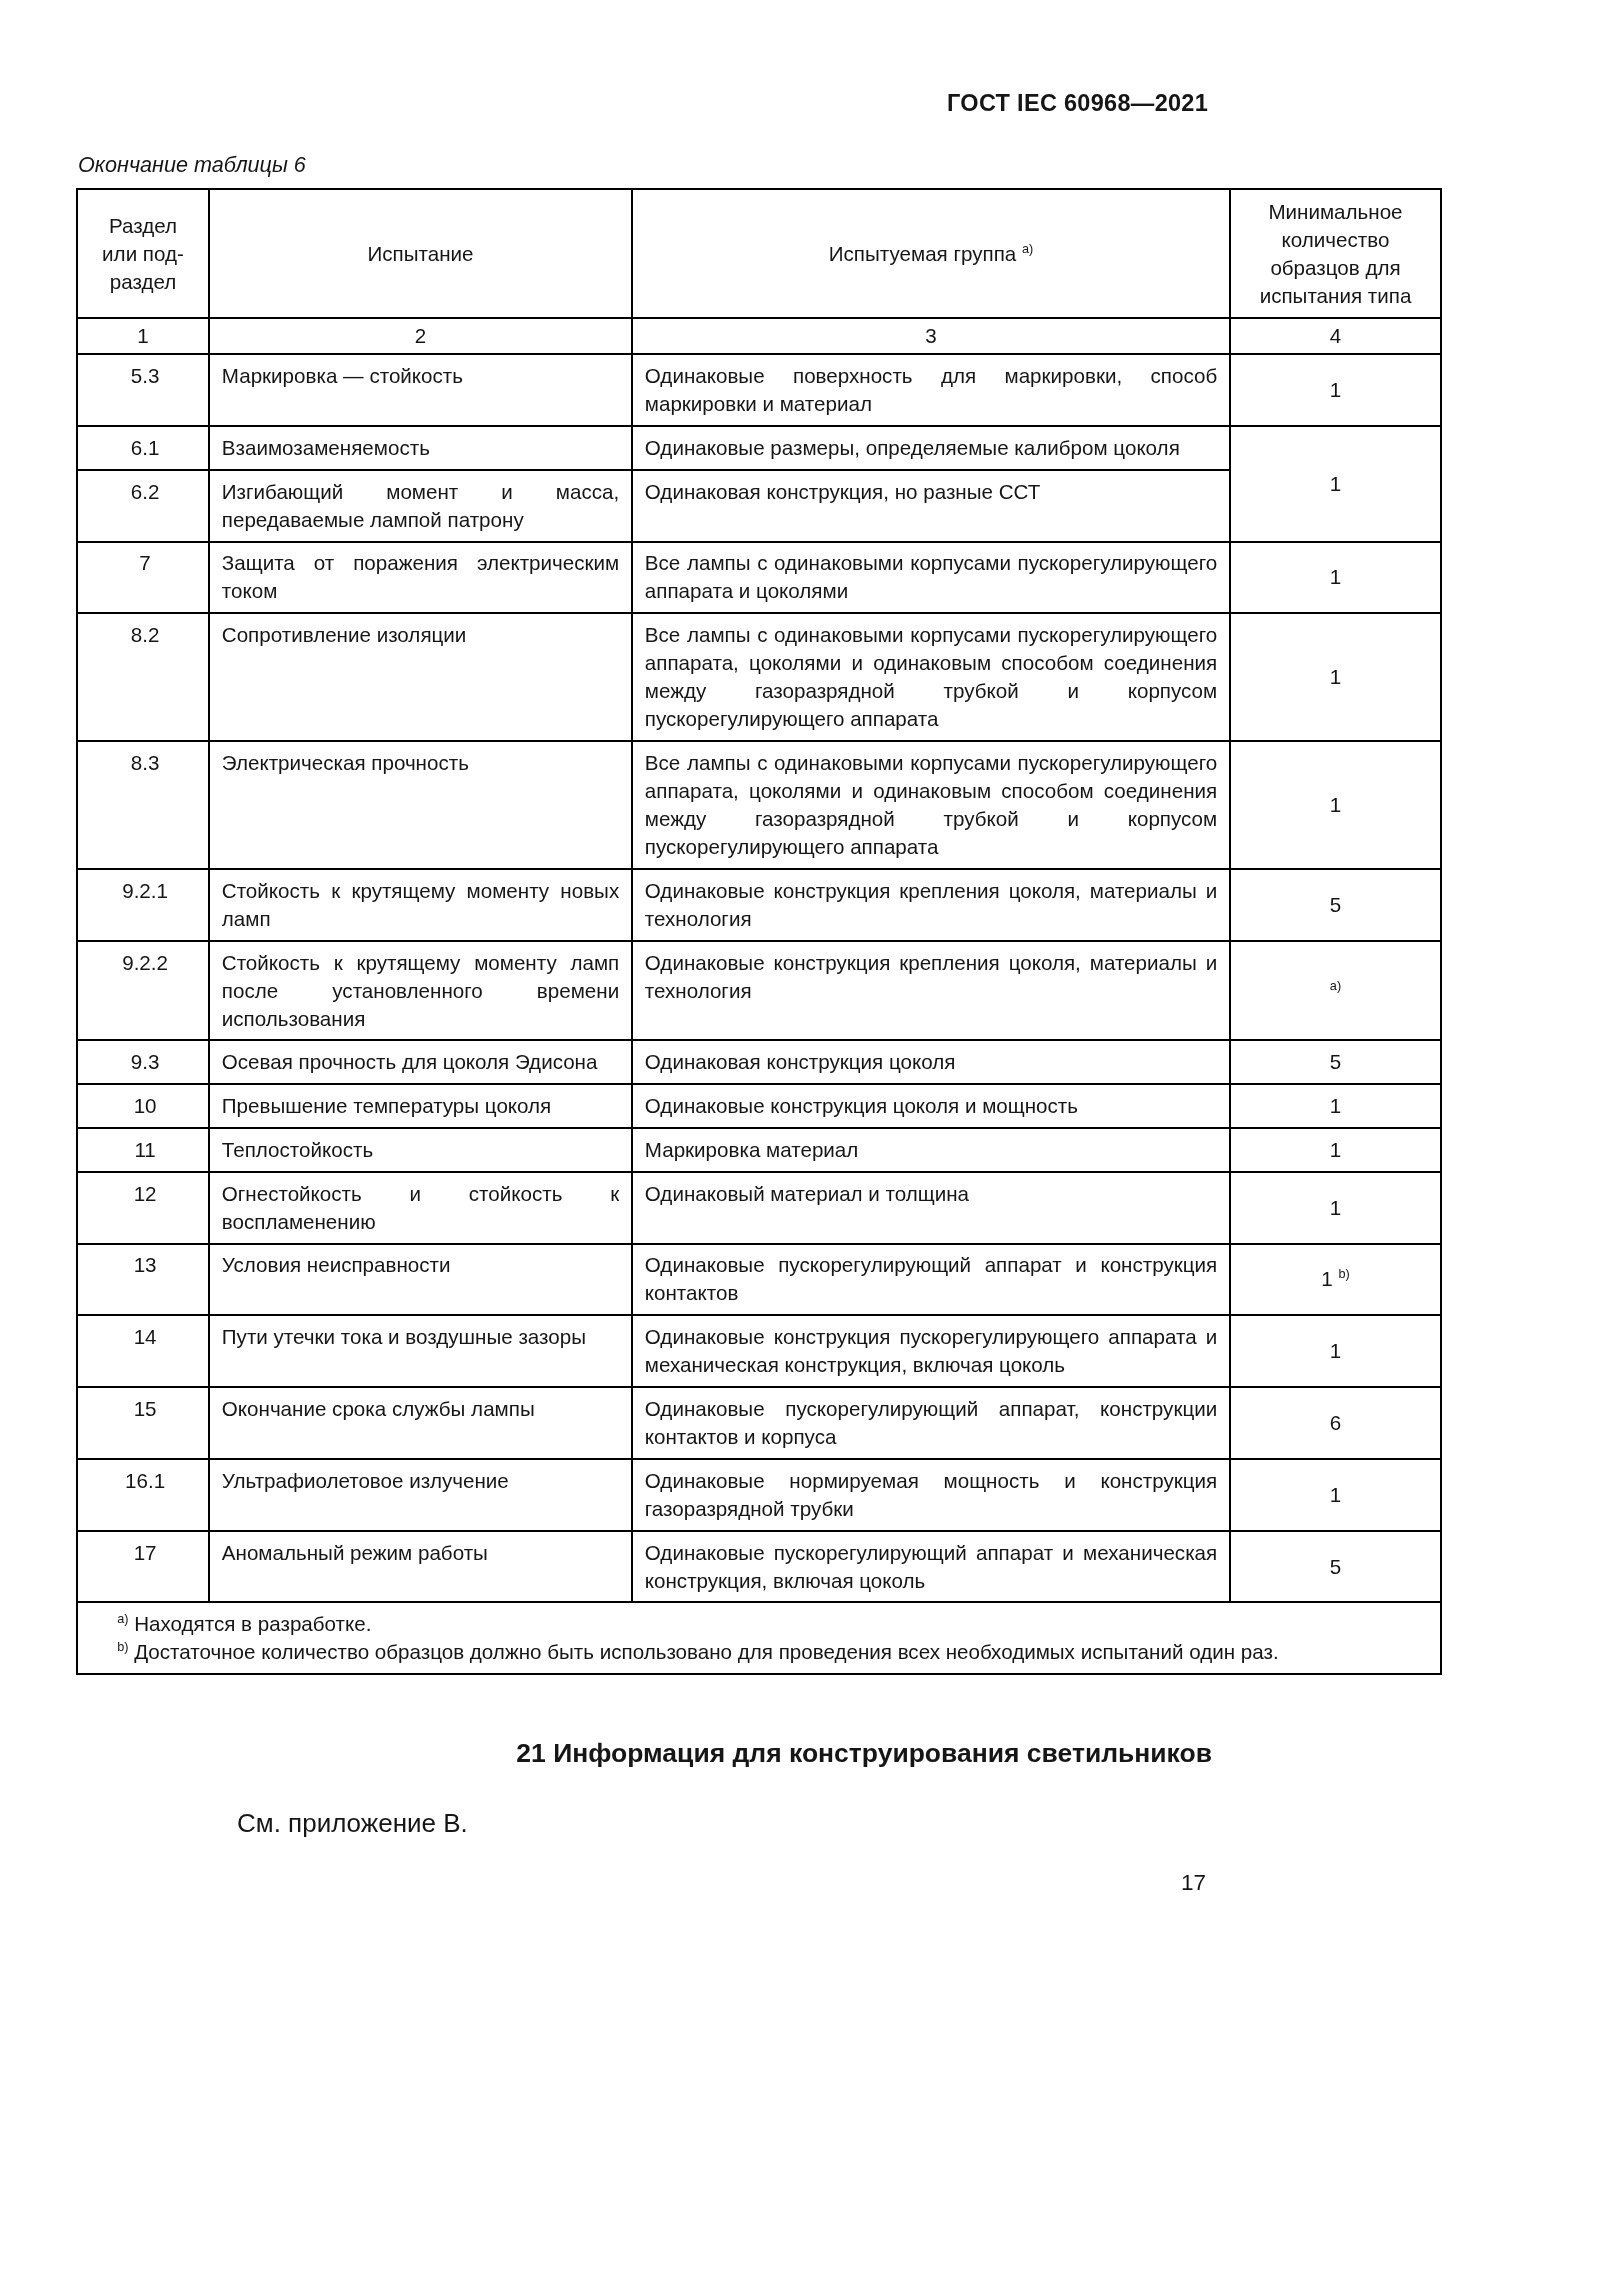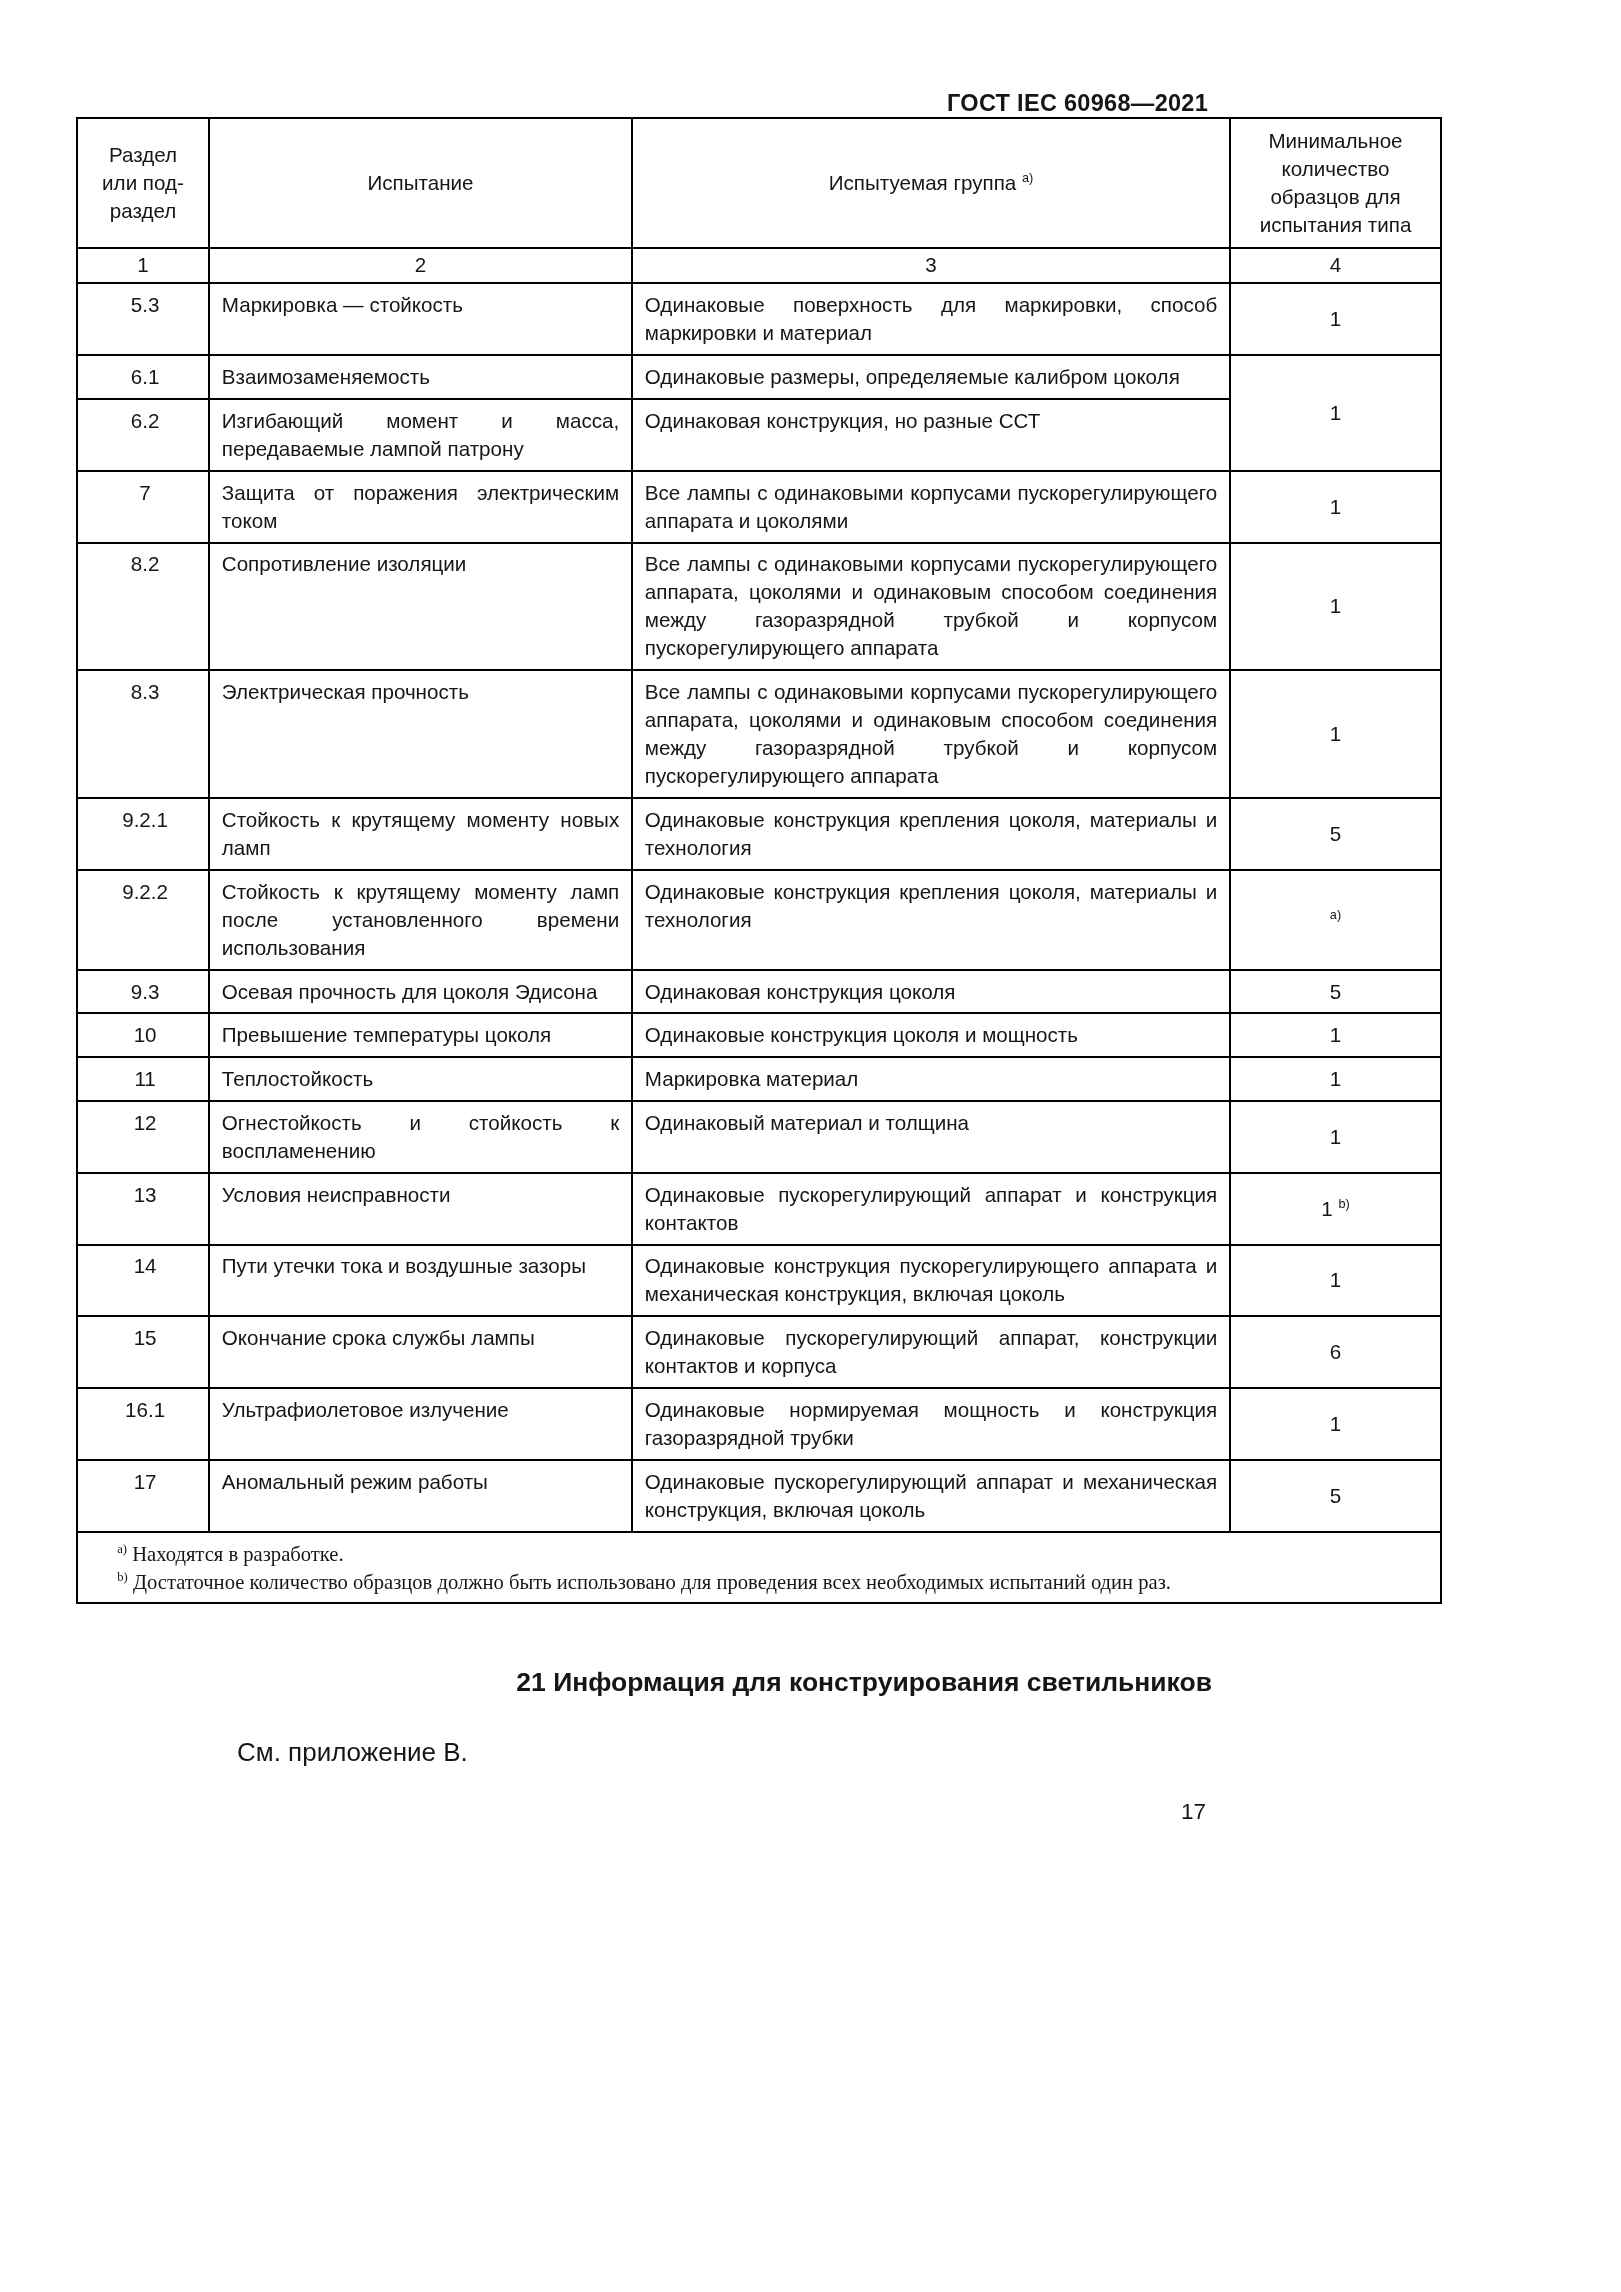"Окончание таблицы 6" div.table-caption { html: none -> <div>Окончание таблицы 6</div> }
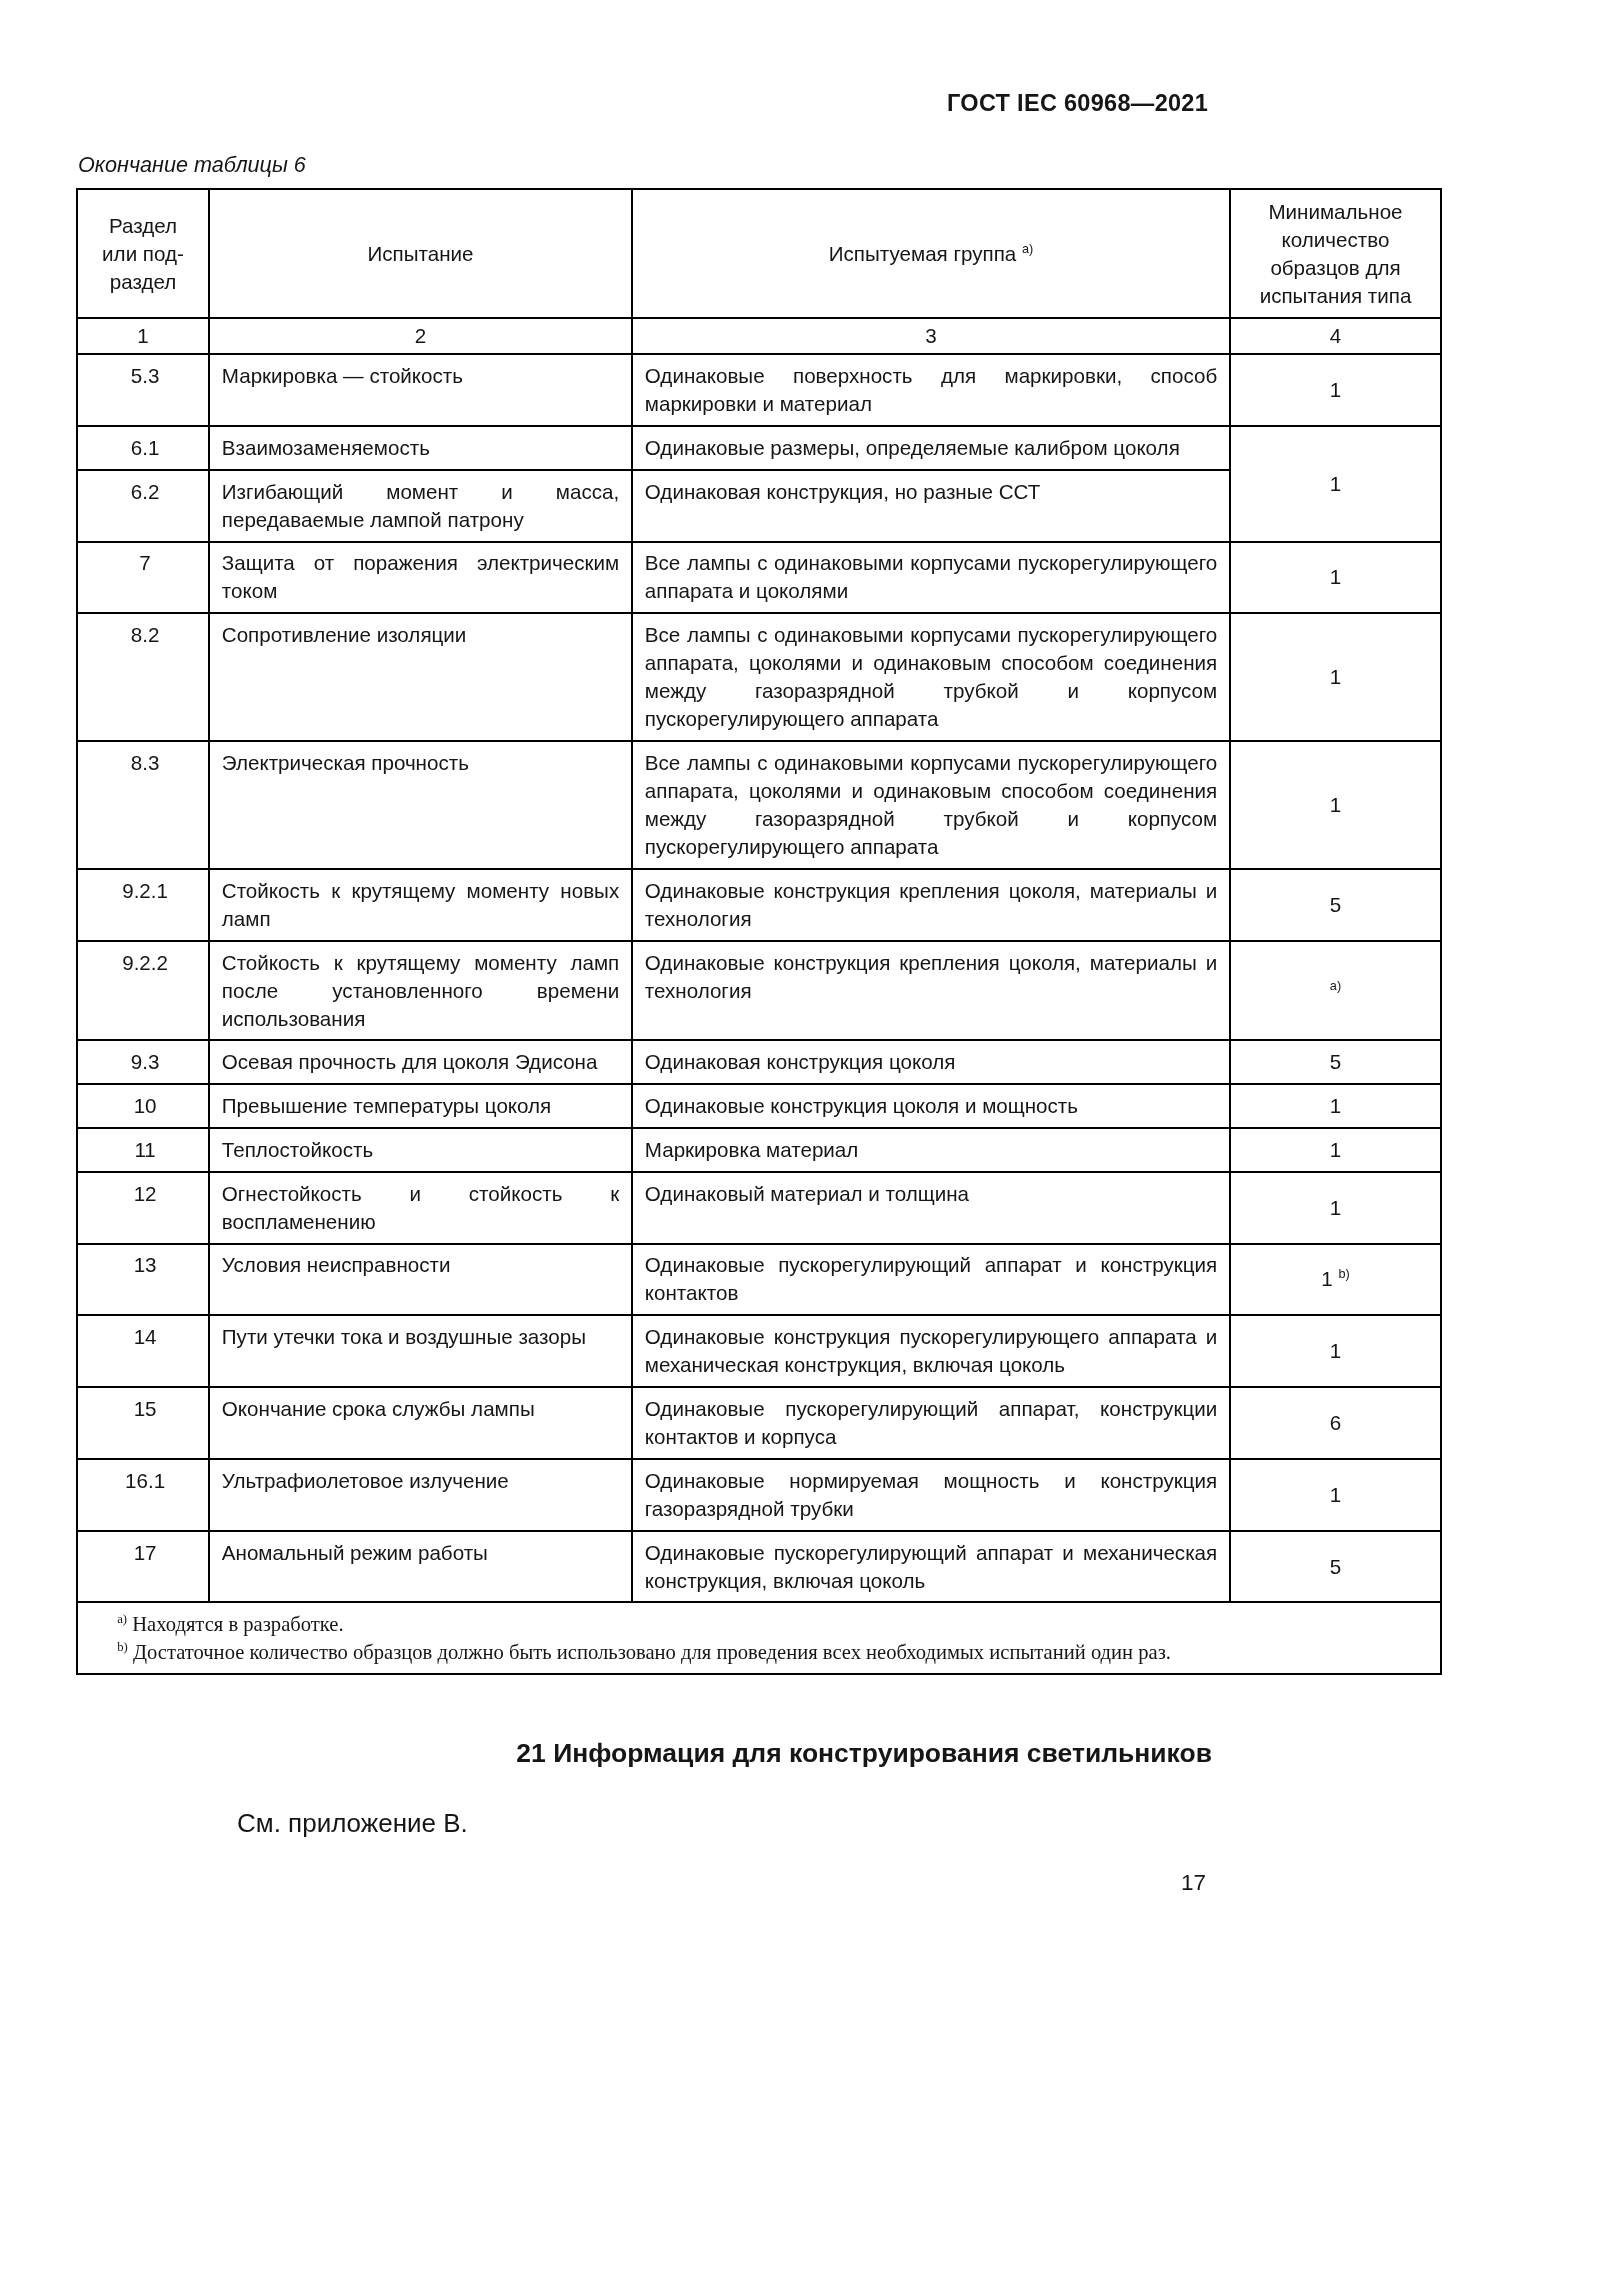"a) Находятся в разработке." .fn-cell { font-family: Liberation Serif, serif -> none }
